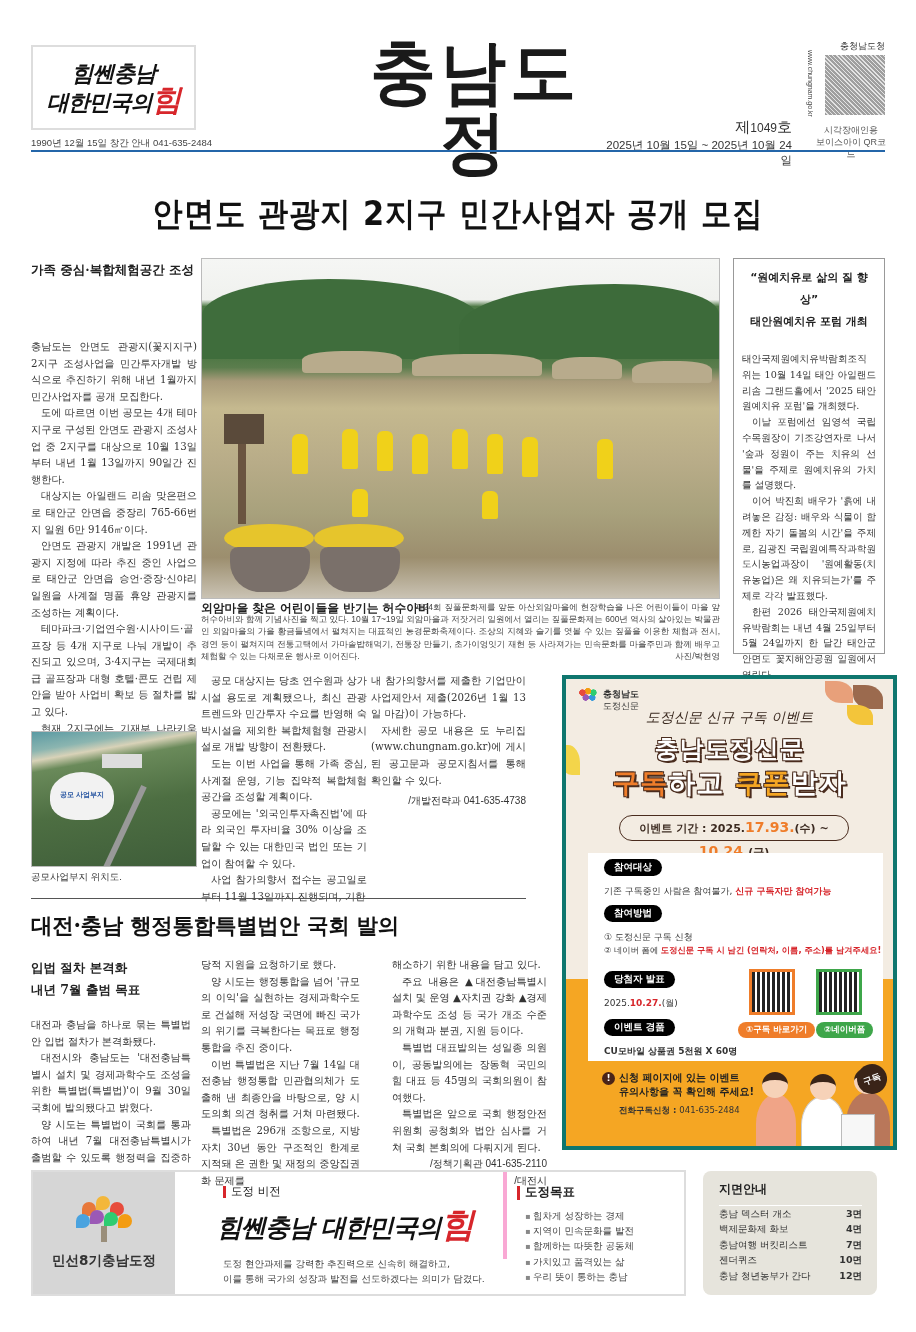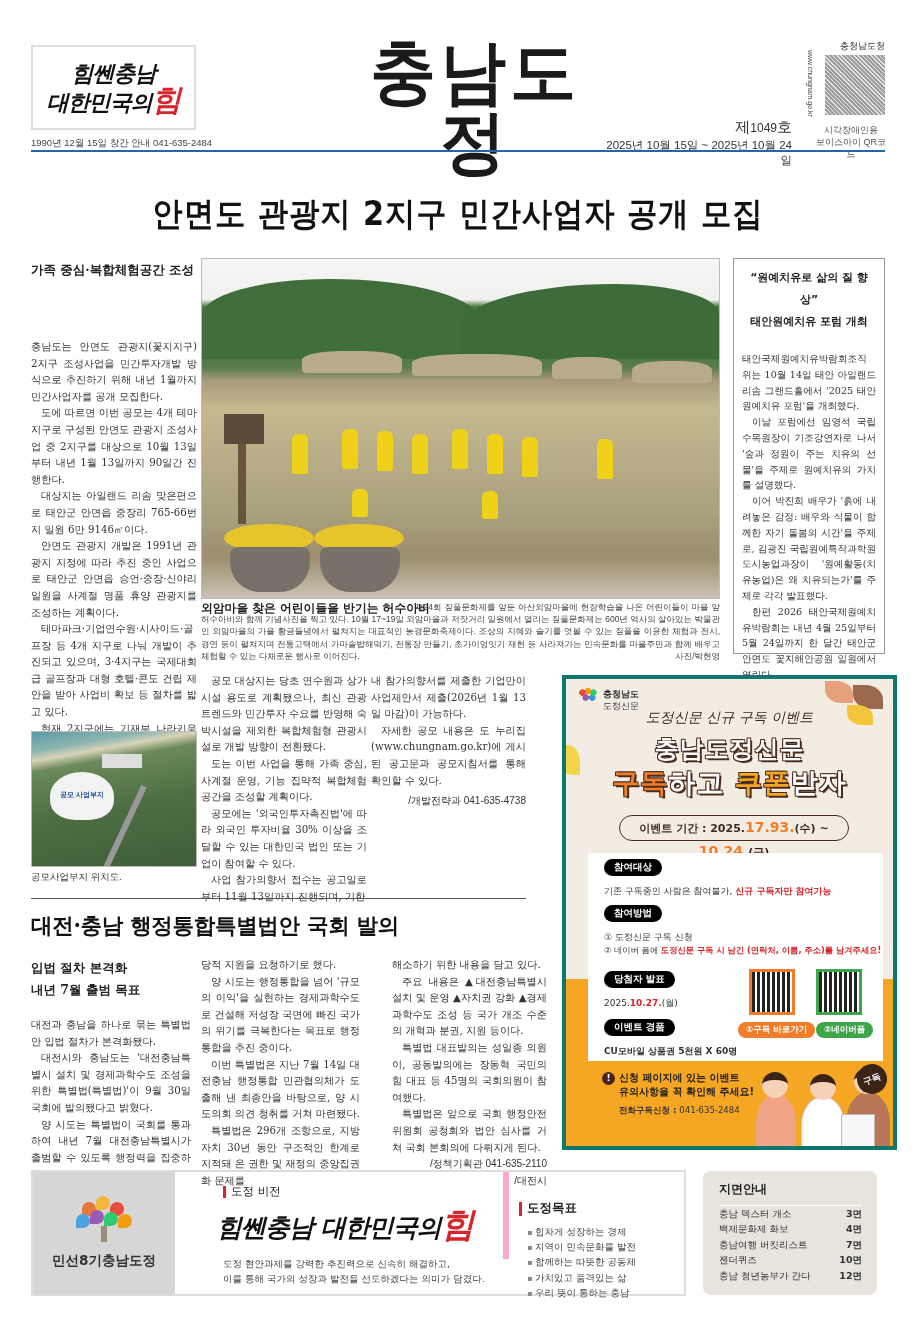"도정목표" #footer .goals { border-left: 6px solid #f9a8d4 -> 4px solid #f9a8d4; padding: 28px 0 0 10px -> 12px 0 0 10px }
